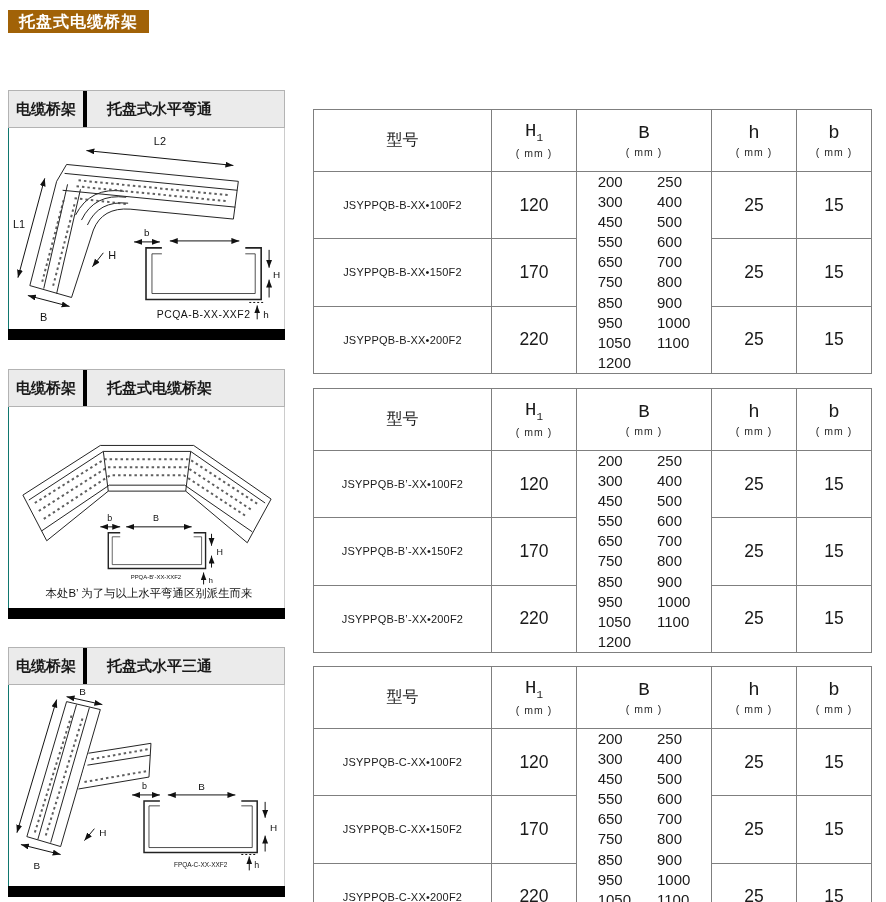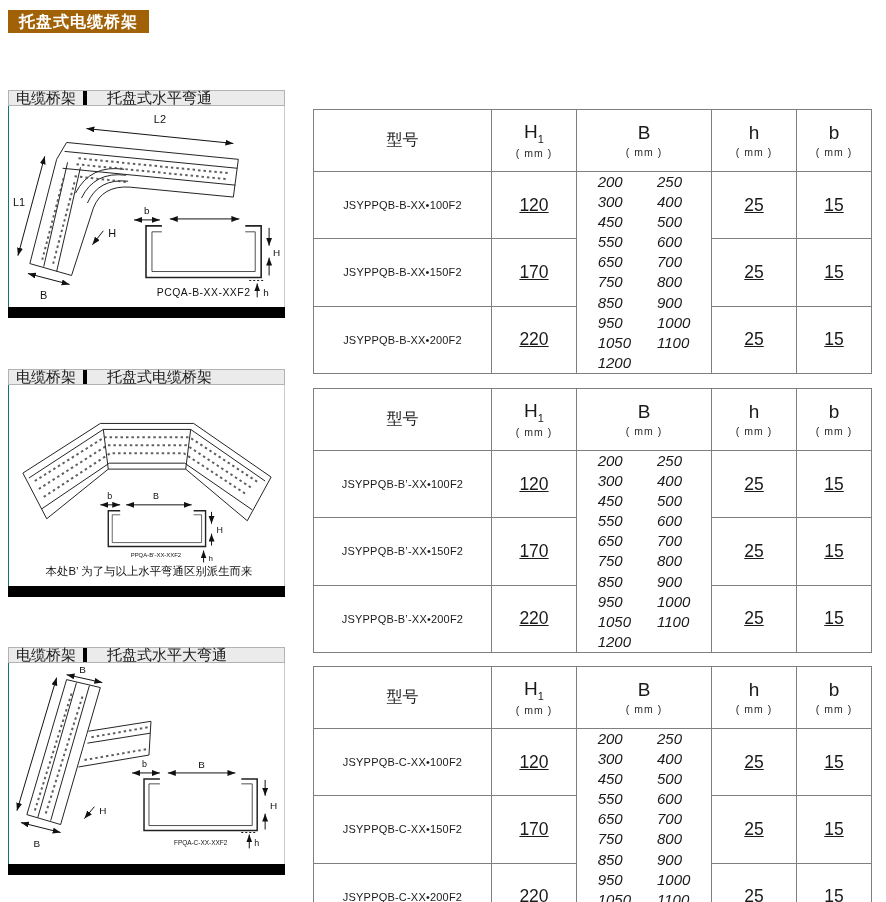"电缆桥架" .panel-header { font-weight: none -> bold; height: 16px -> 38px }
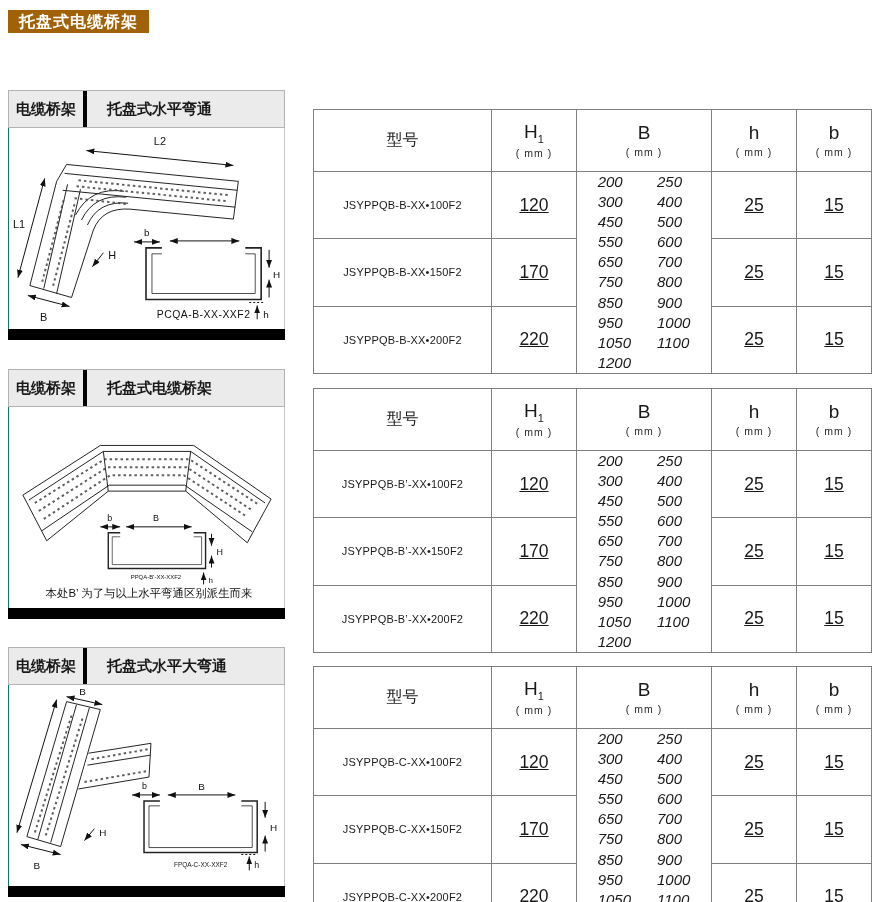"H1" .th-sym { font-family: none -> Liberation Mono, monospace }
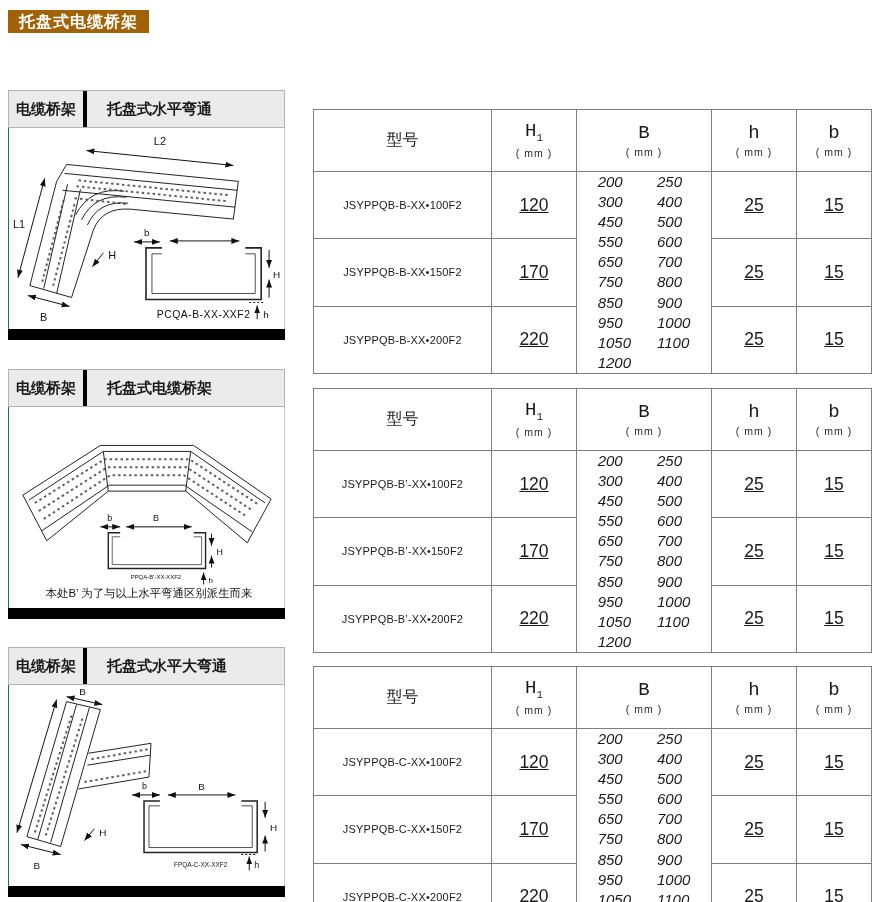"200" .cell-b .bcol { font-style: italic -> none }
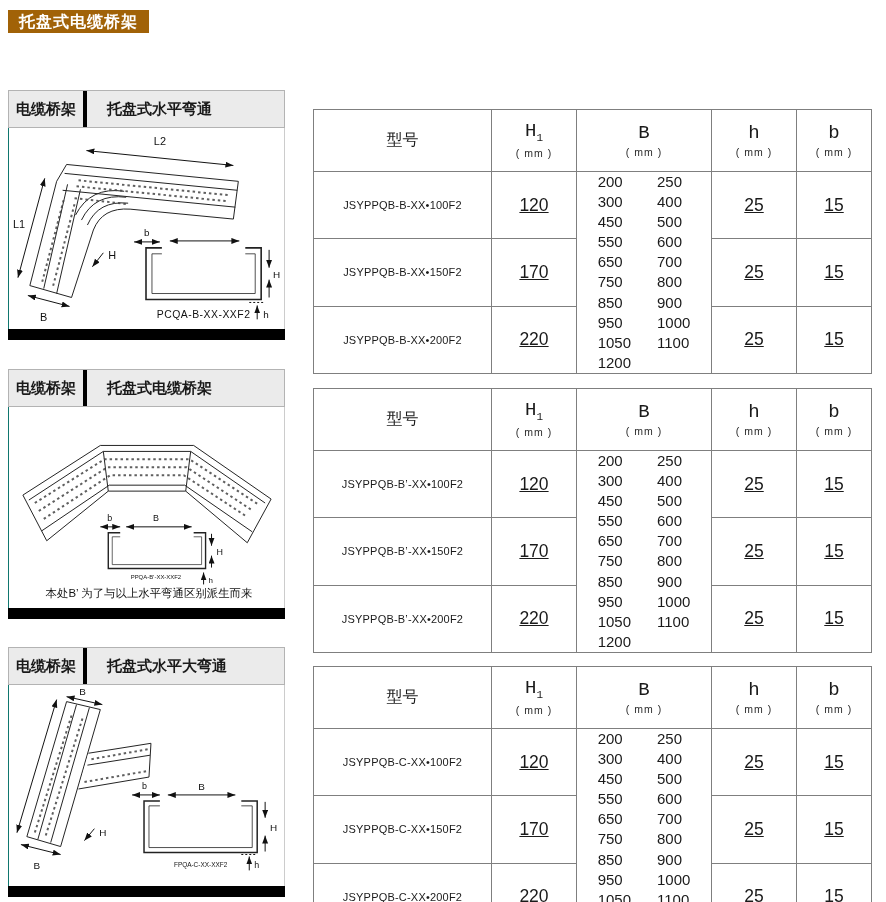"120" .cell-val { text-decoration: underline -> none }
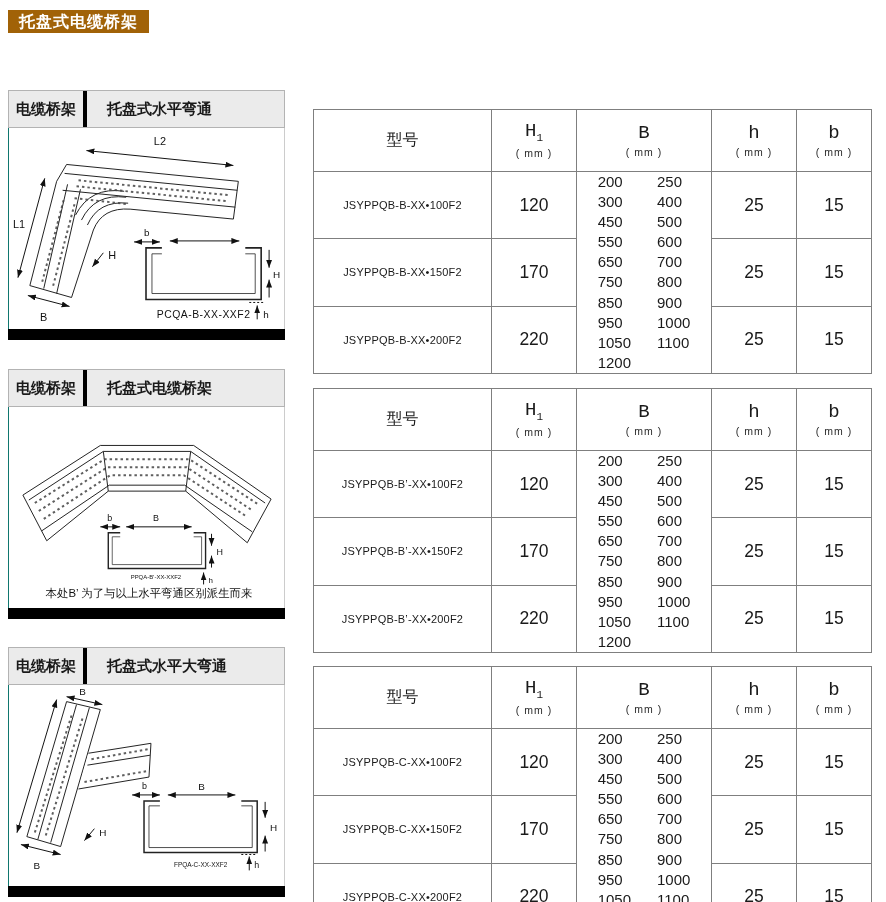"托盘式水平大弯通" span.panel-title { text: 大弯 -> 三 }
